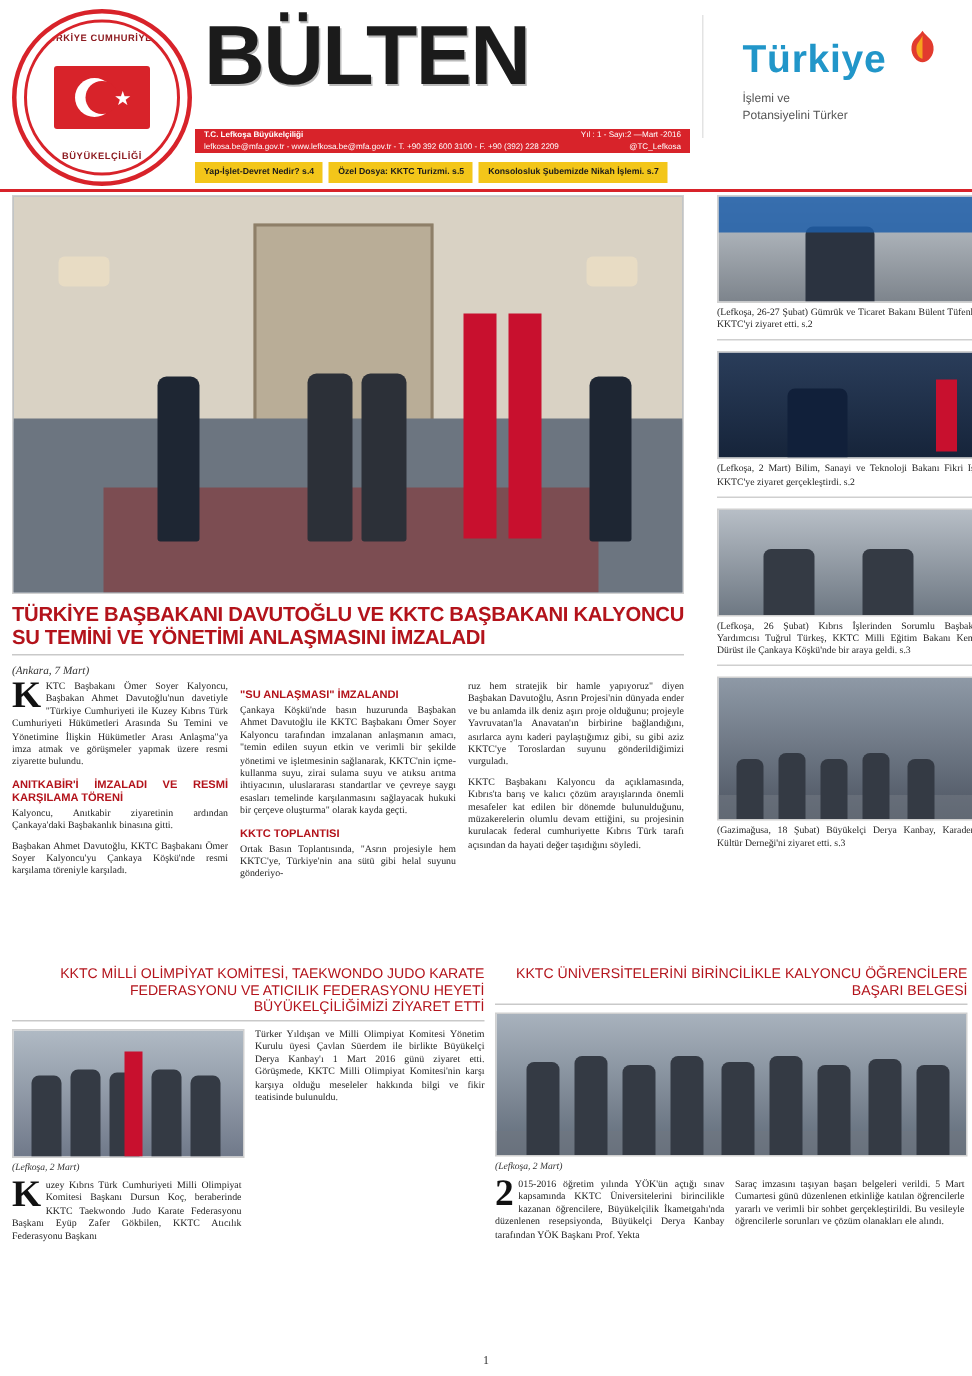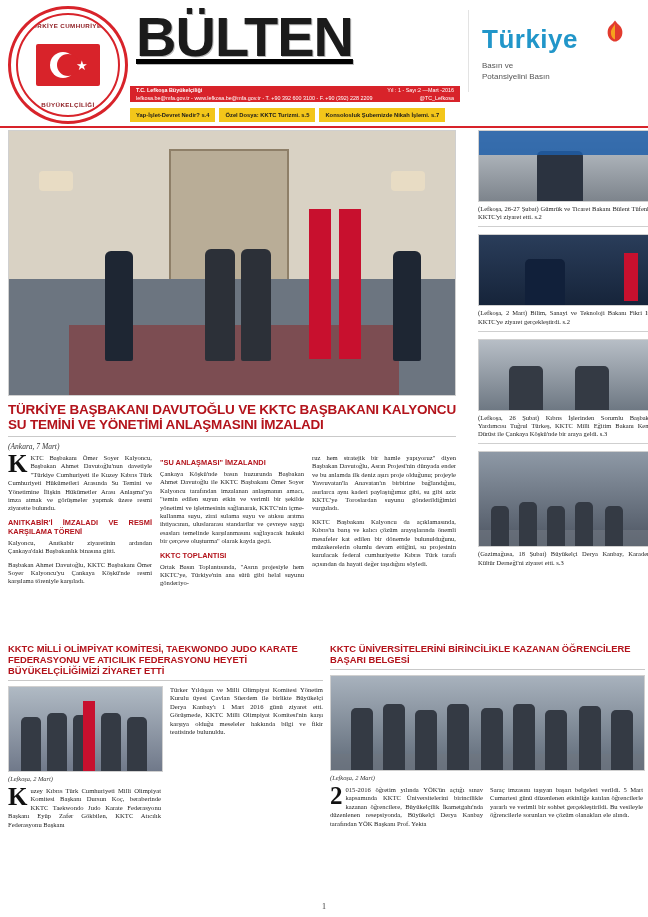"BÜLTEN" .bulten-band { text-decoration: underline -> none }
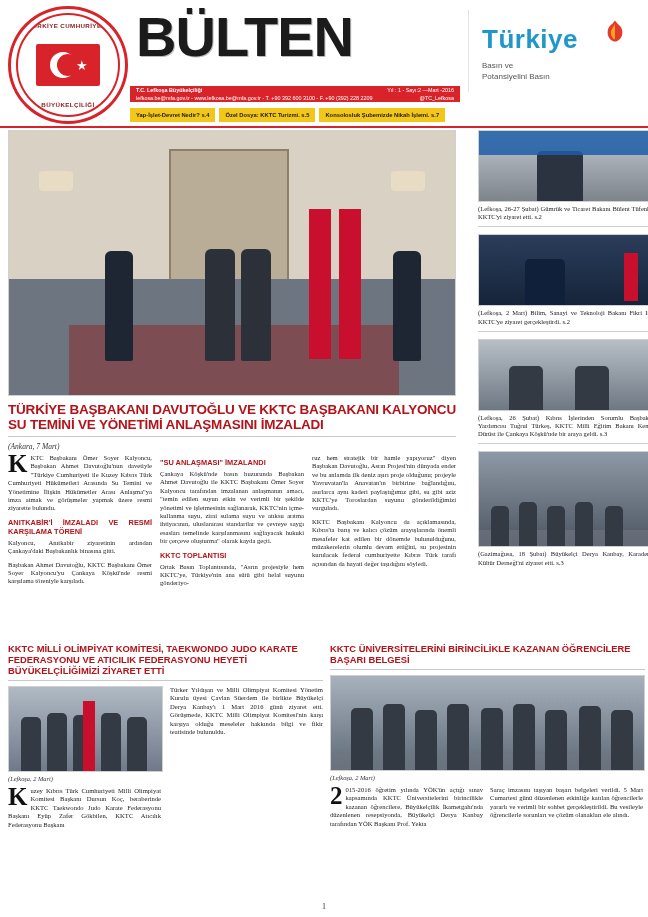"Türkiye" .brand-right { padding-left: 13px -> 26px }
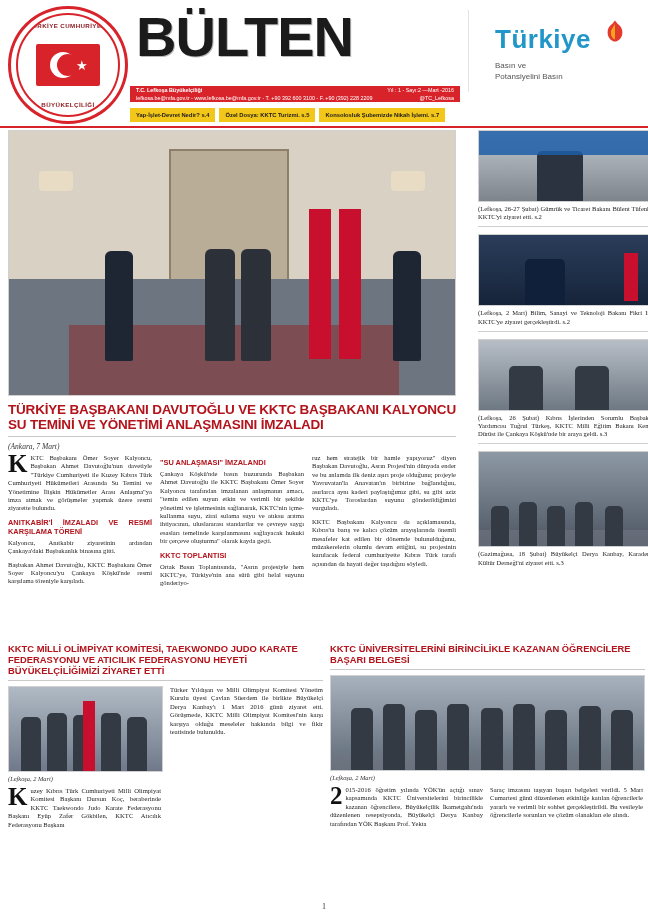"Basın ve" div { text: Basın -> İşlemi }
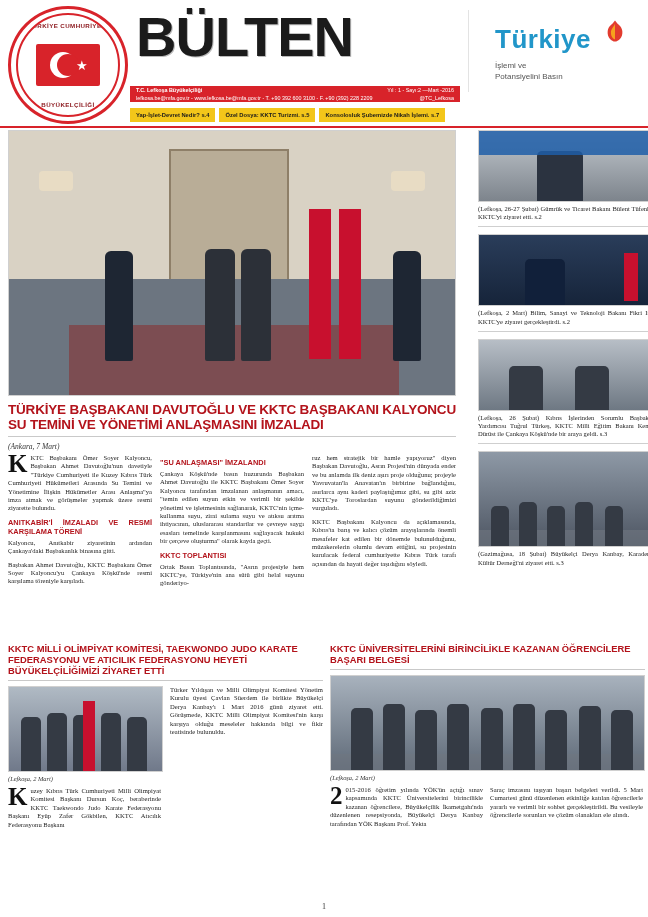"Potansiyelini Basın" div { text: Basın -> Türker }
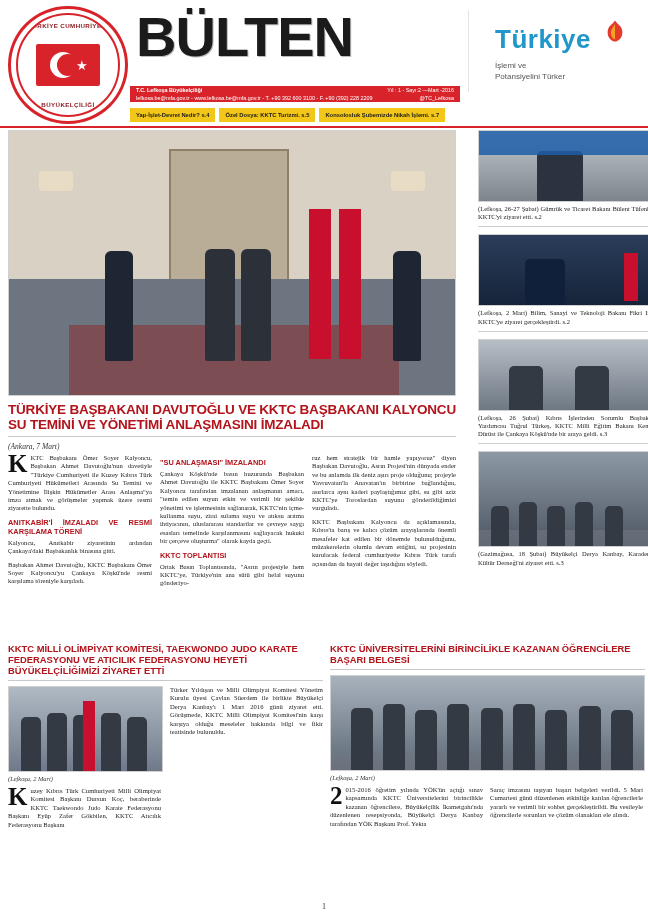"KKTC MİLLİ OLİMPİYAT KOMİTESİ, TAEKWONDO" .bl-title { font-weight: bold -> normal; text-align: none -> right }
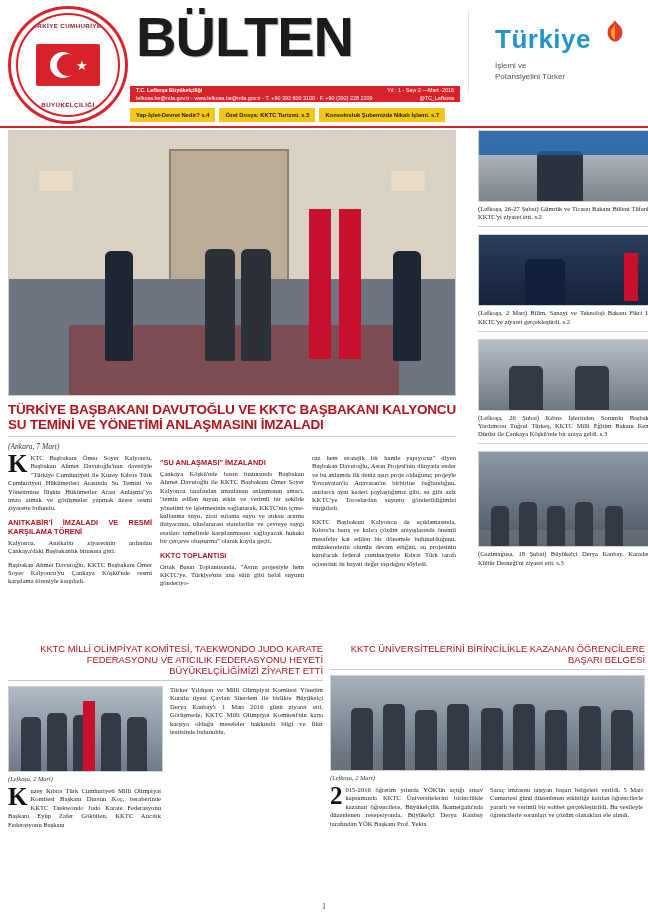"KKTC ÜNİVERSİTELERİNİ BİRİNCİLİKLE" div.bl-title { text: KAZANAN -> KALYONCU }
